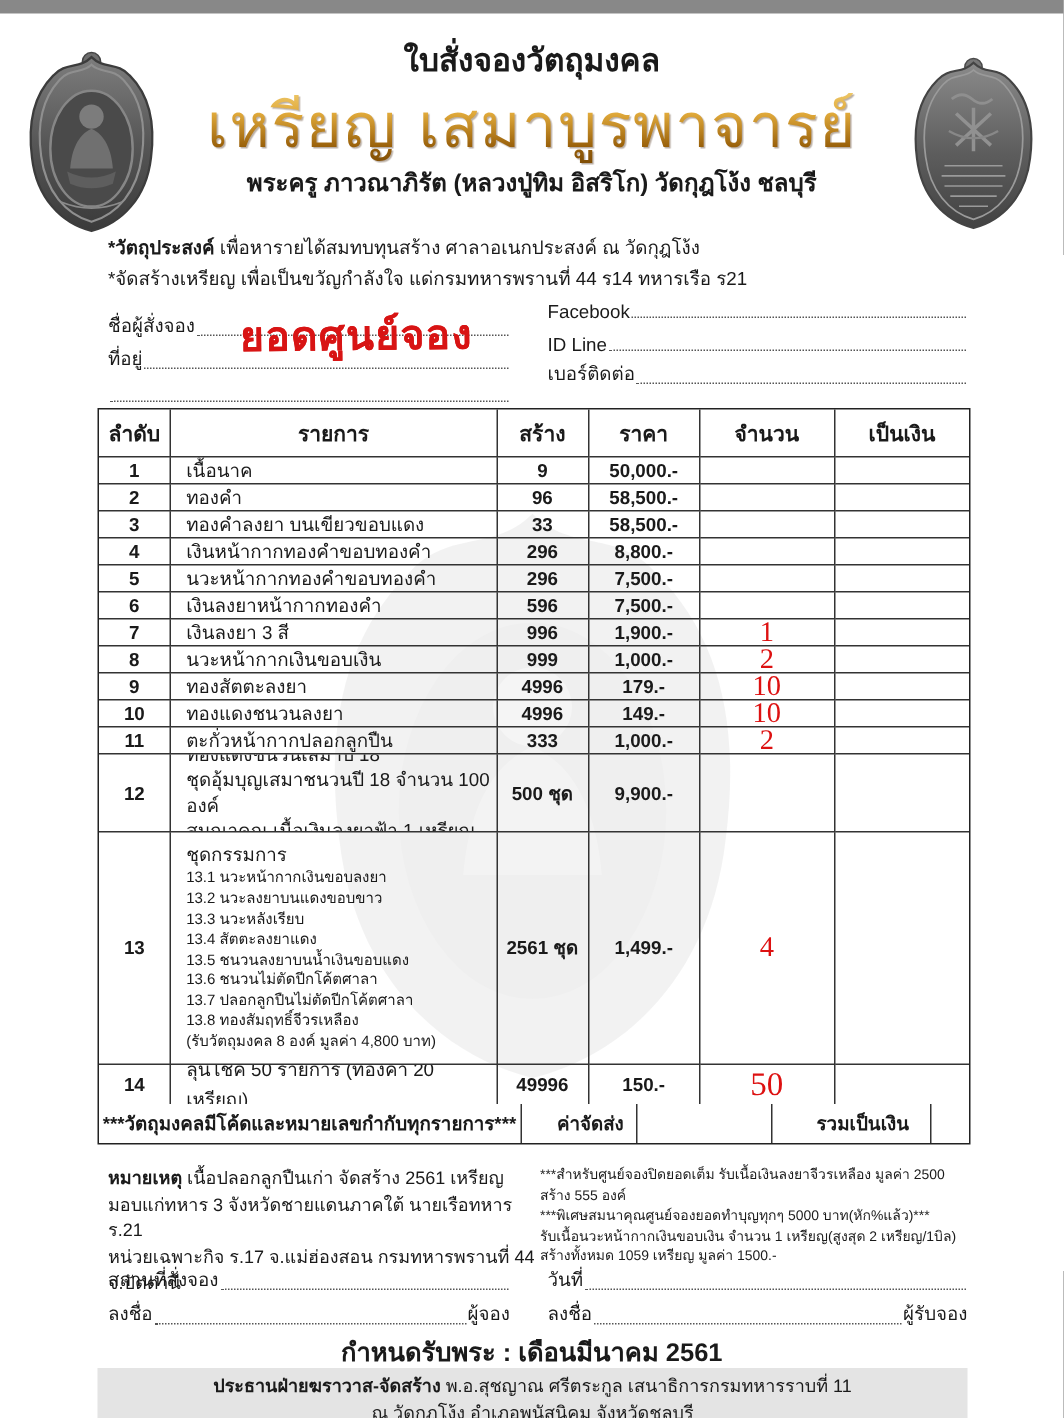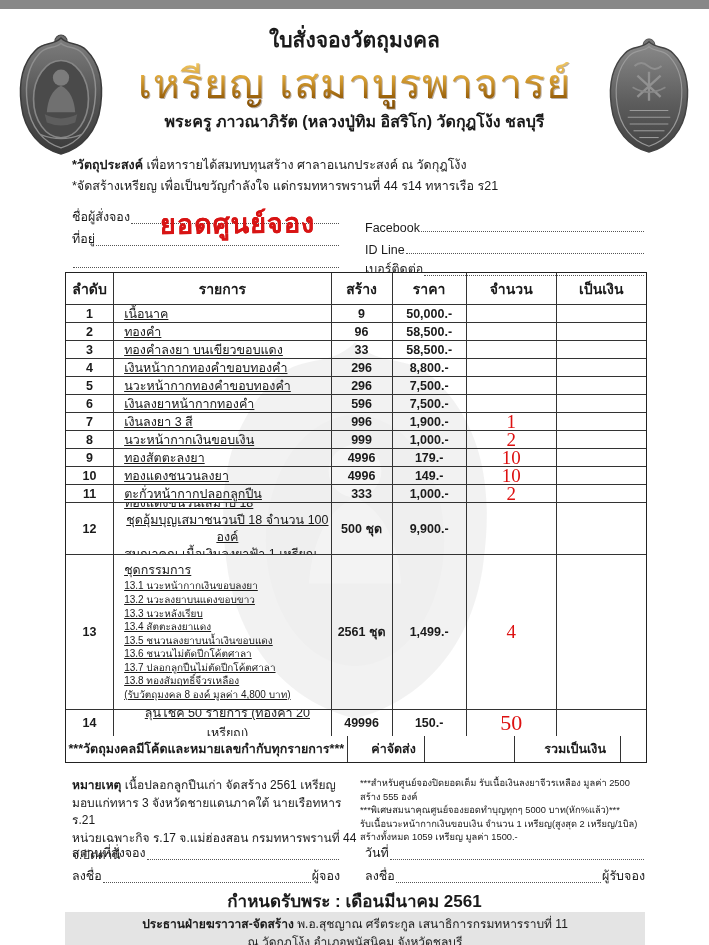"Facebook" .contact-right { top: 204px -> 184px }
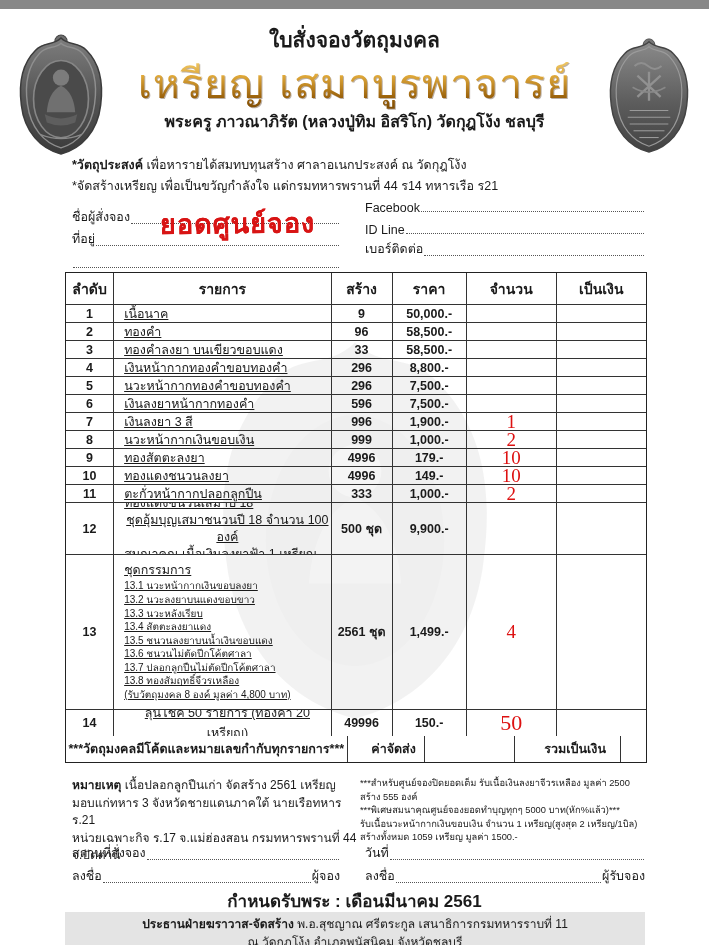"ลำดับ" #ordertable { text-align: center -> none }
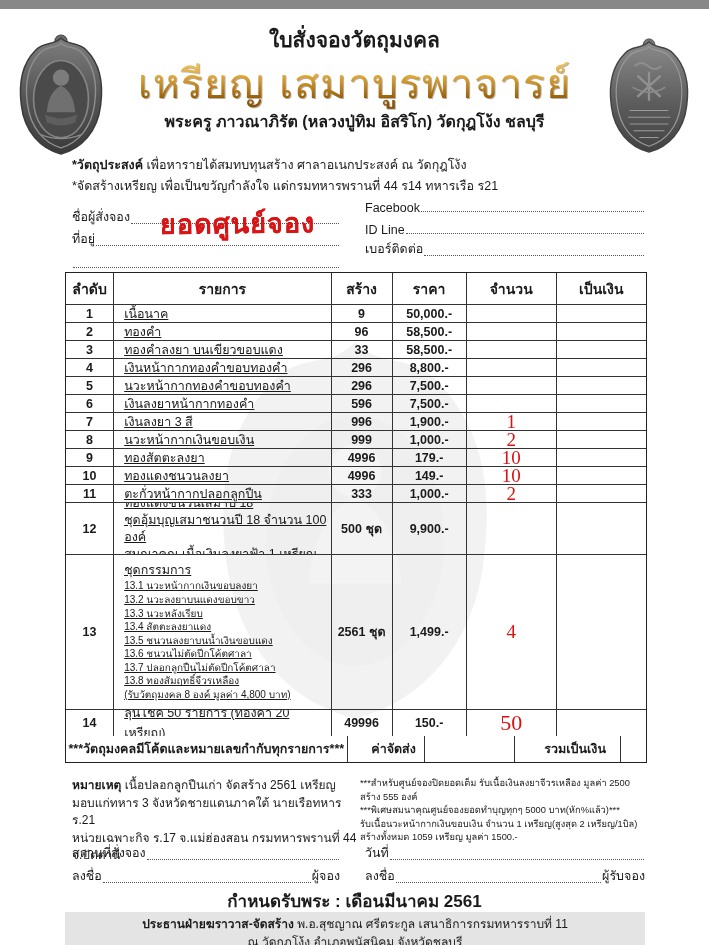"เนื้อนาค" .c-item { text-decoration: underline -> none }
